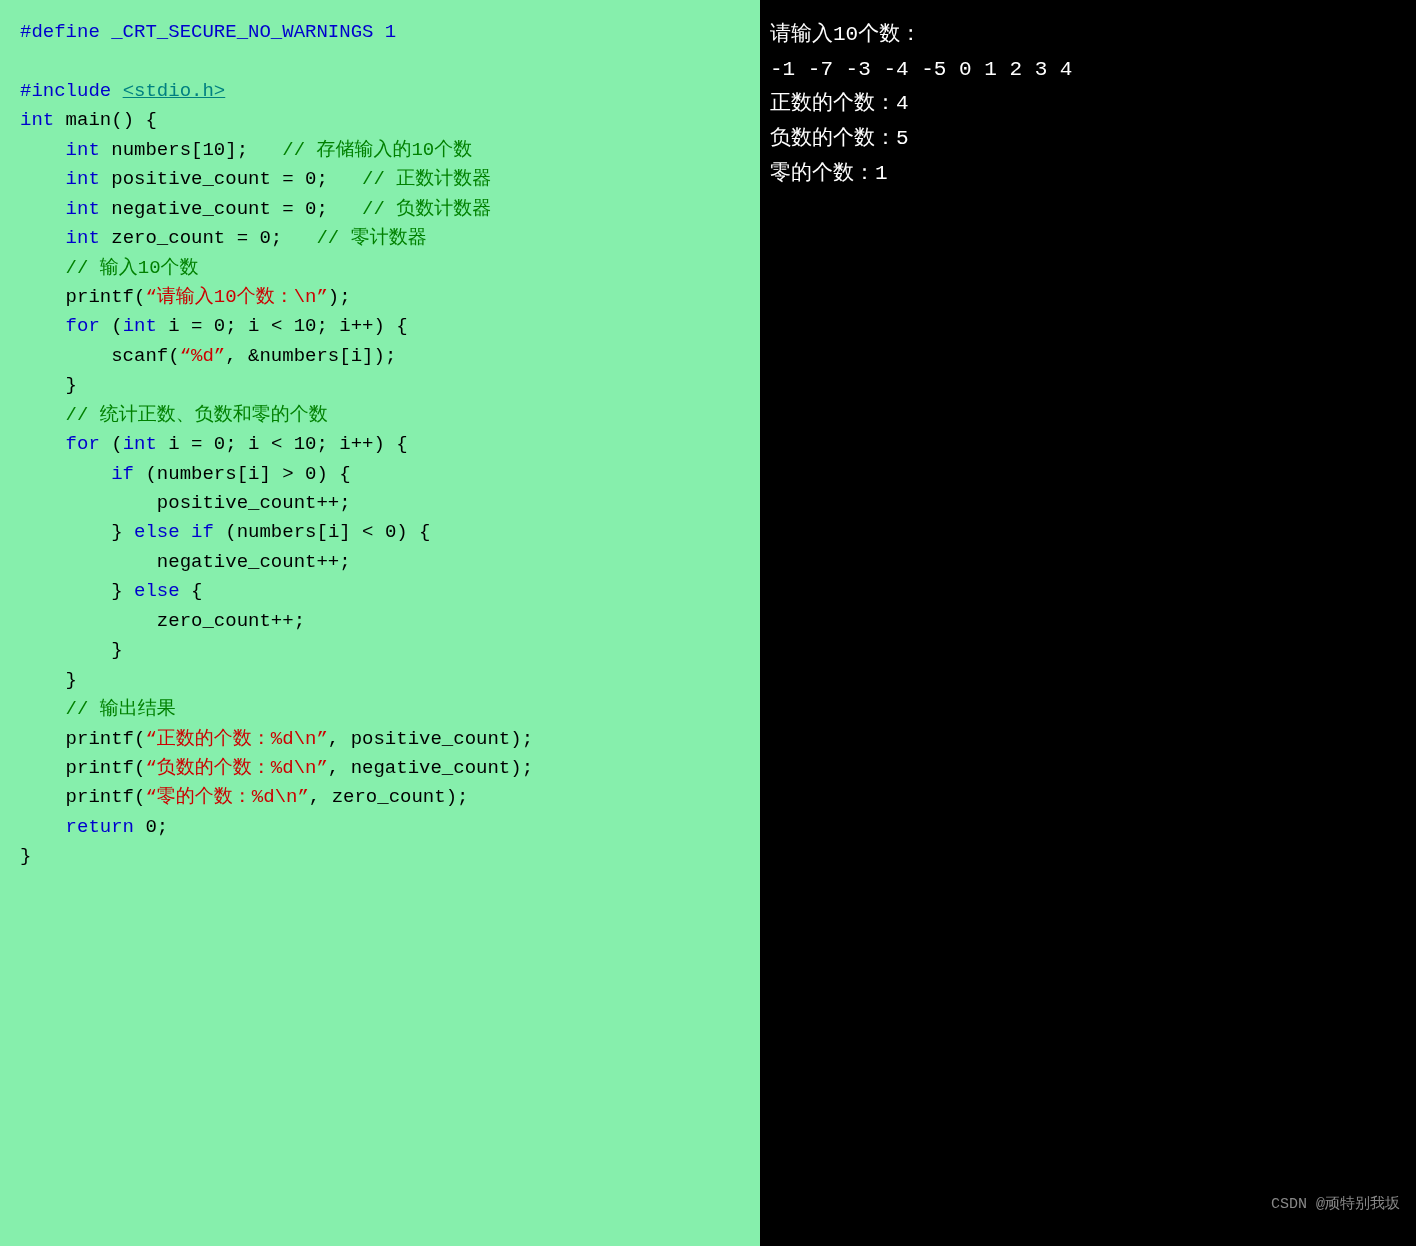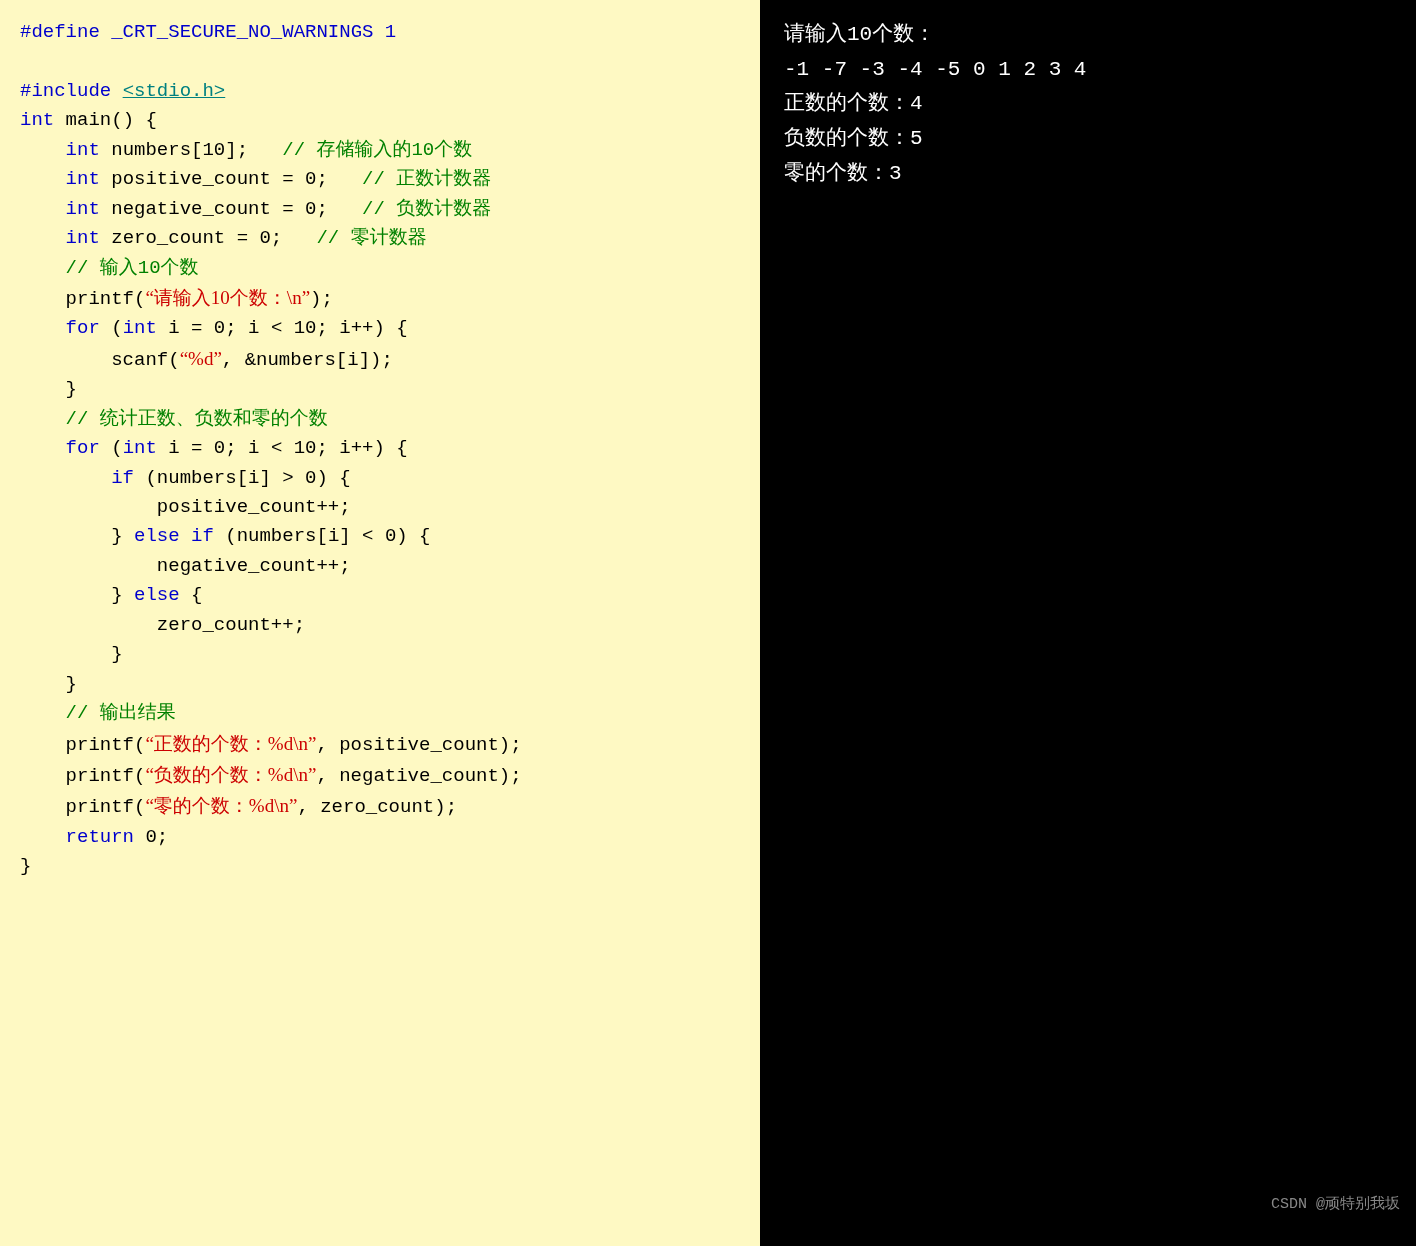"#define _CRT_SECURE_NO_WARNINGS 1" #code-panel { background: #fef9c3 -> #86efac }
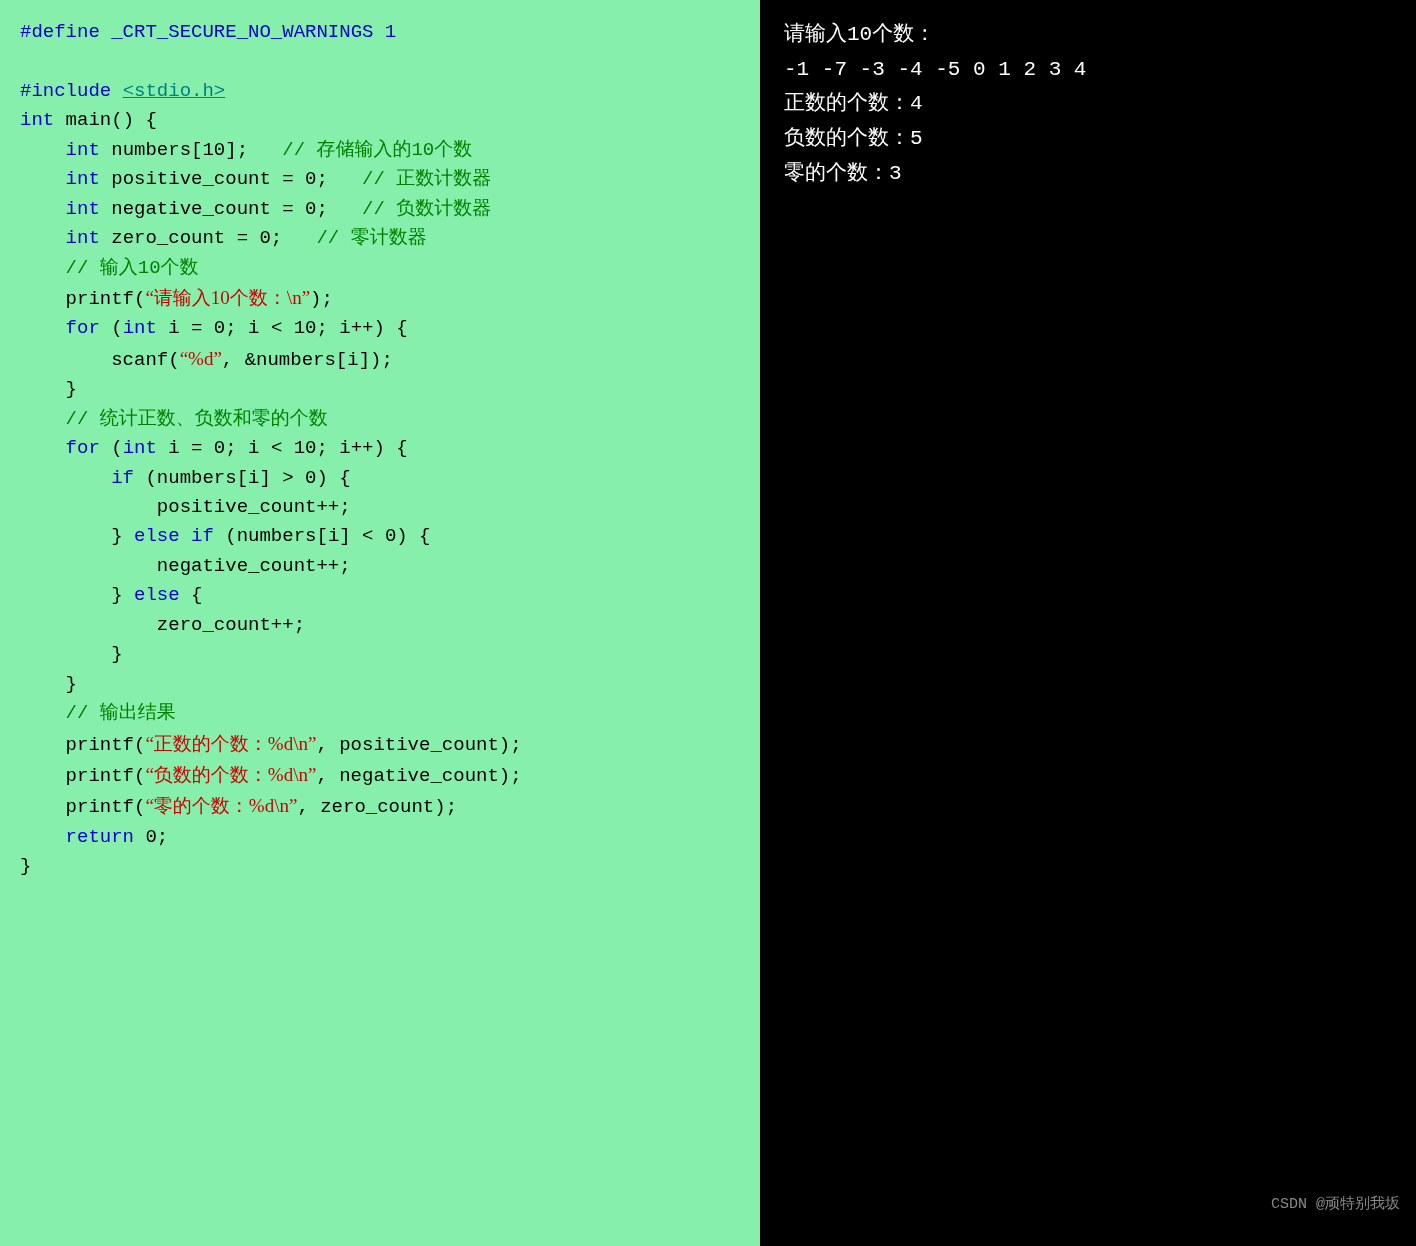"请输入10个数：" #terminal-panel { padding: 18px 24px -> 18px 10px }
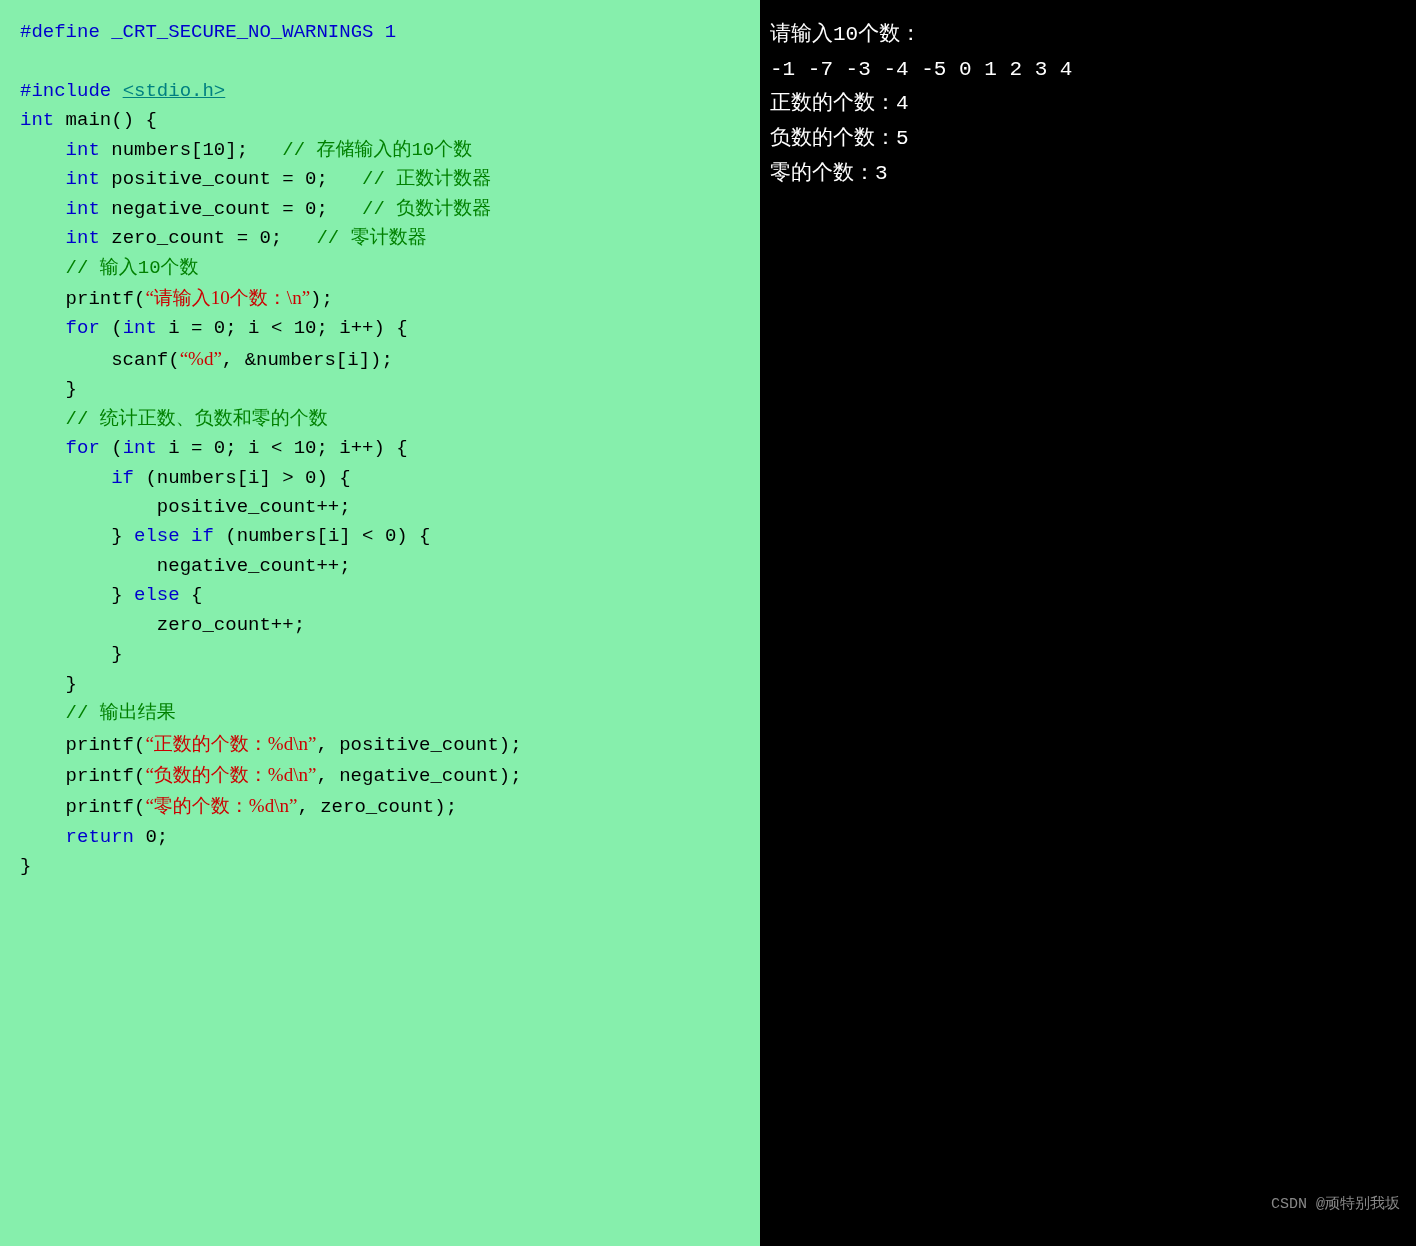"零的个数：3" div { text: 3 -> 1 }
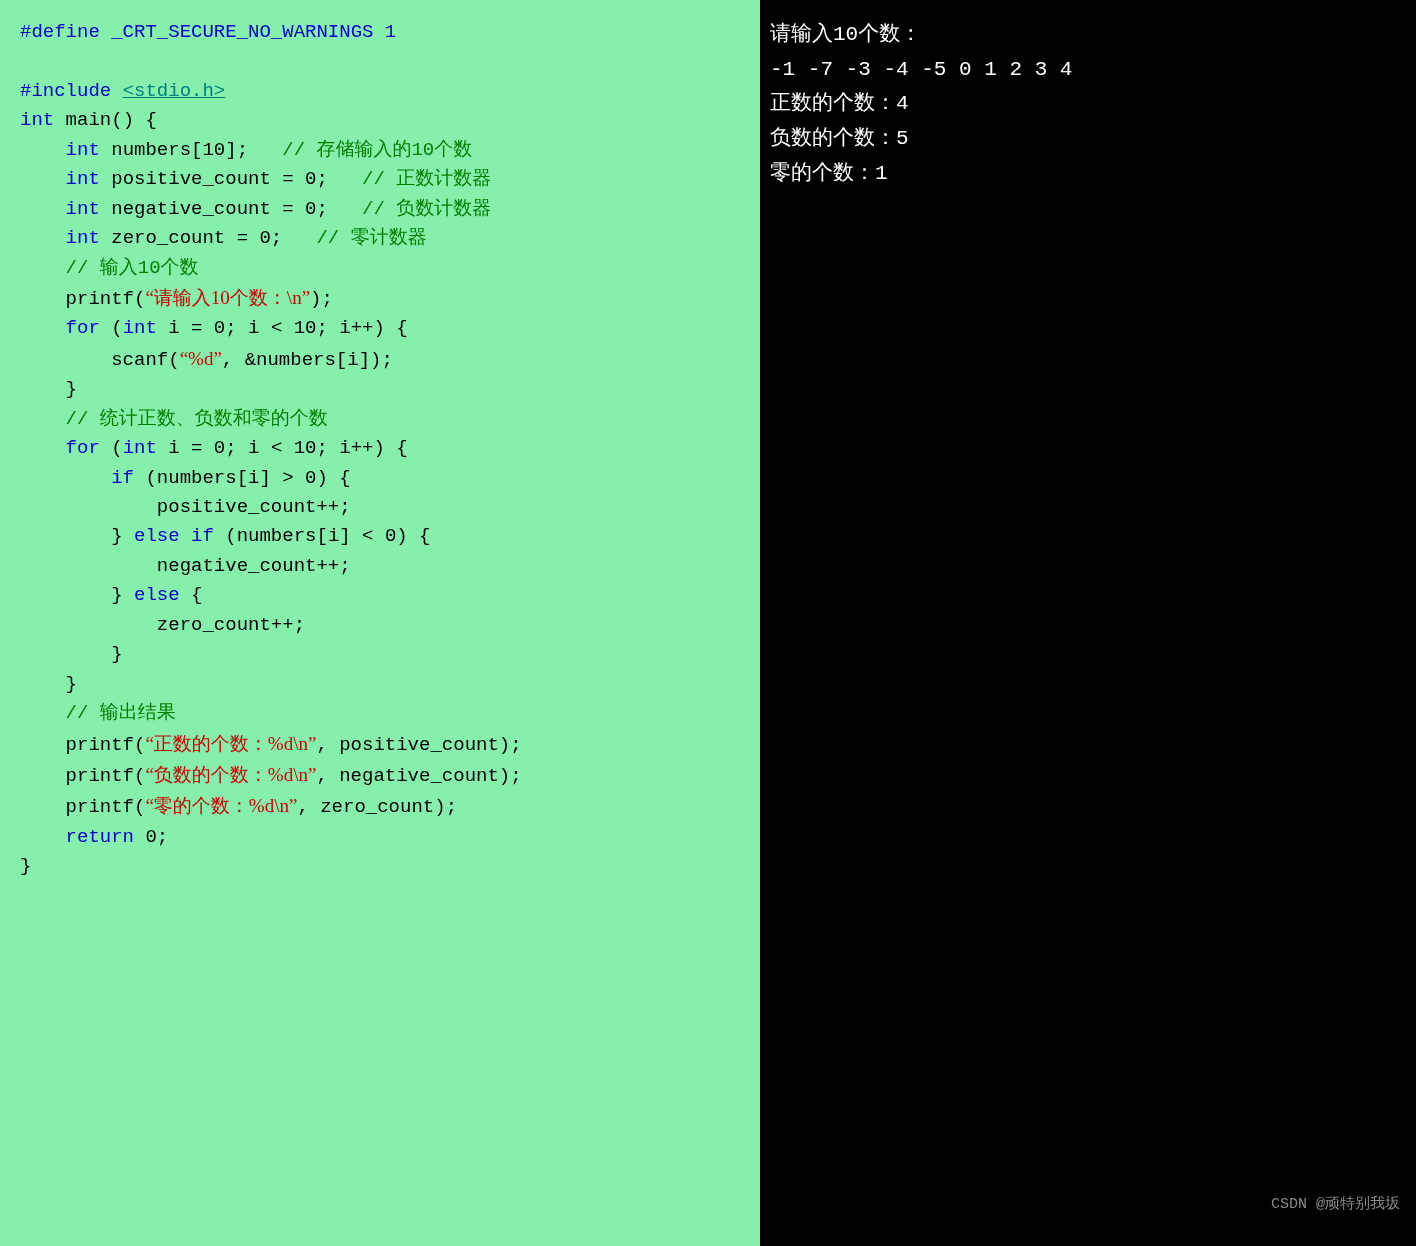"“请输入10个数：\n”" .c-red { font-family: Liberation Serif, serif -> none }
